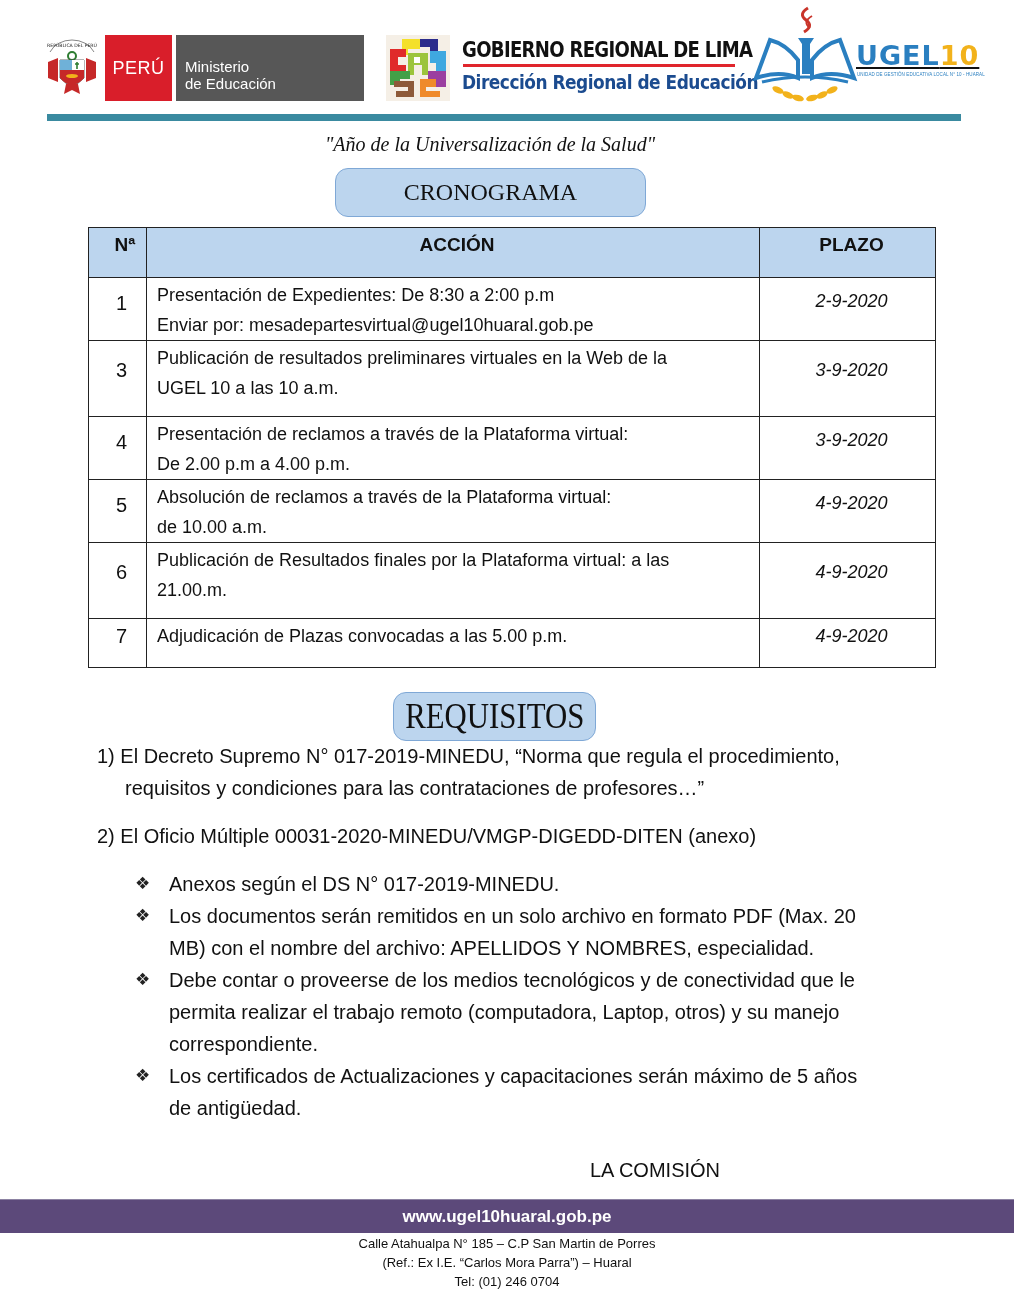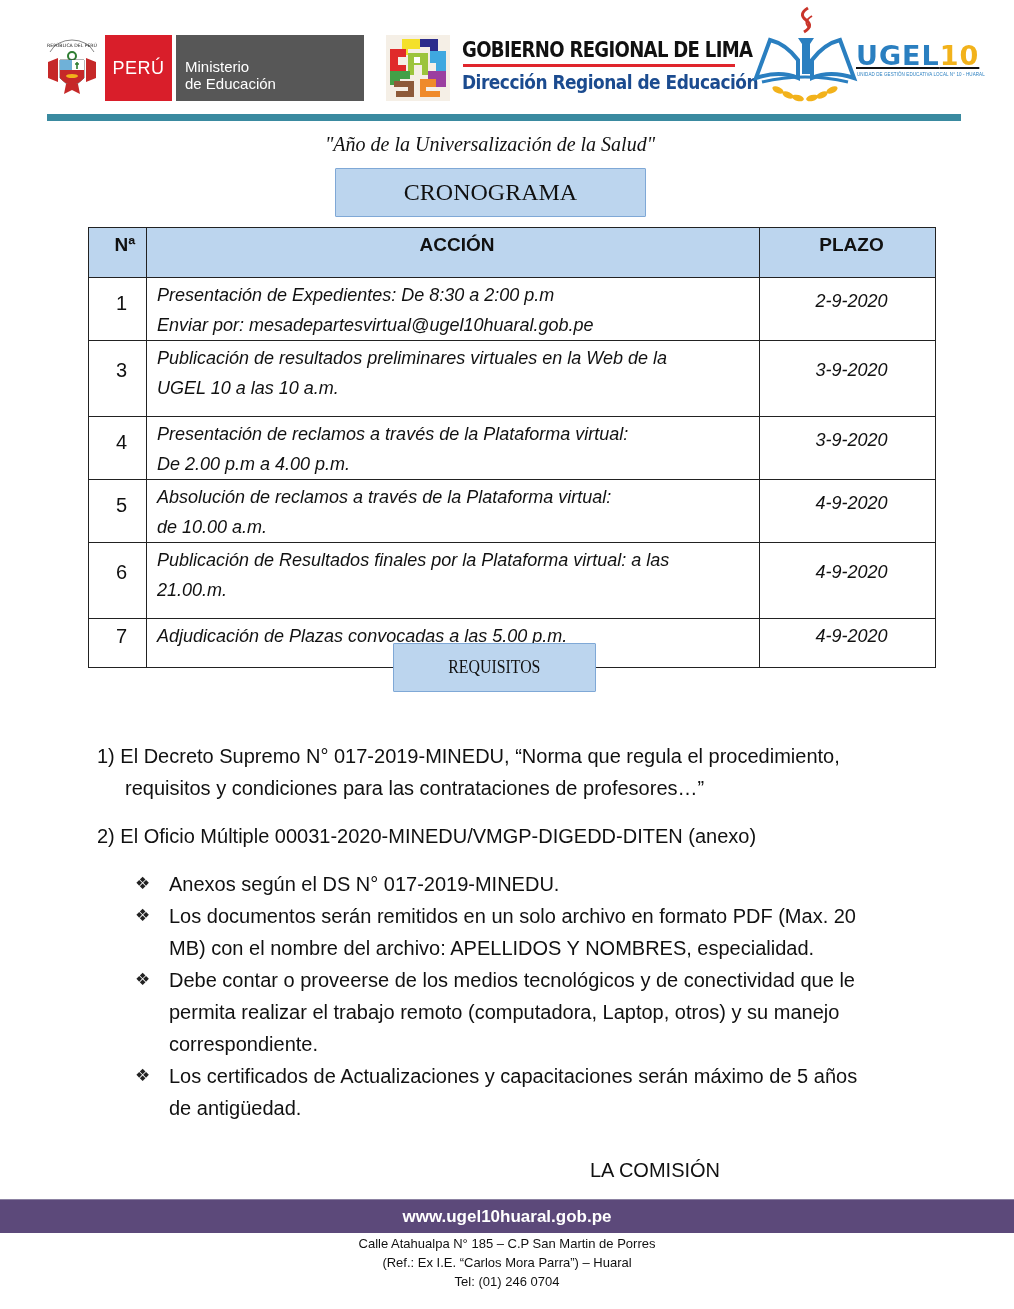"CRONOGRAMA" .section-badge { border-radius: 1px -> 13px }
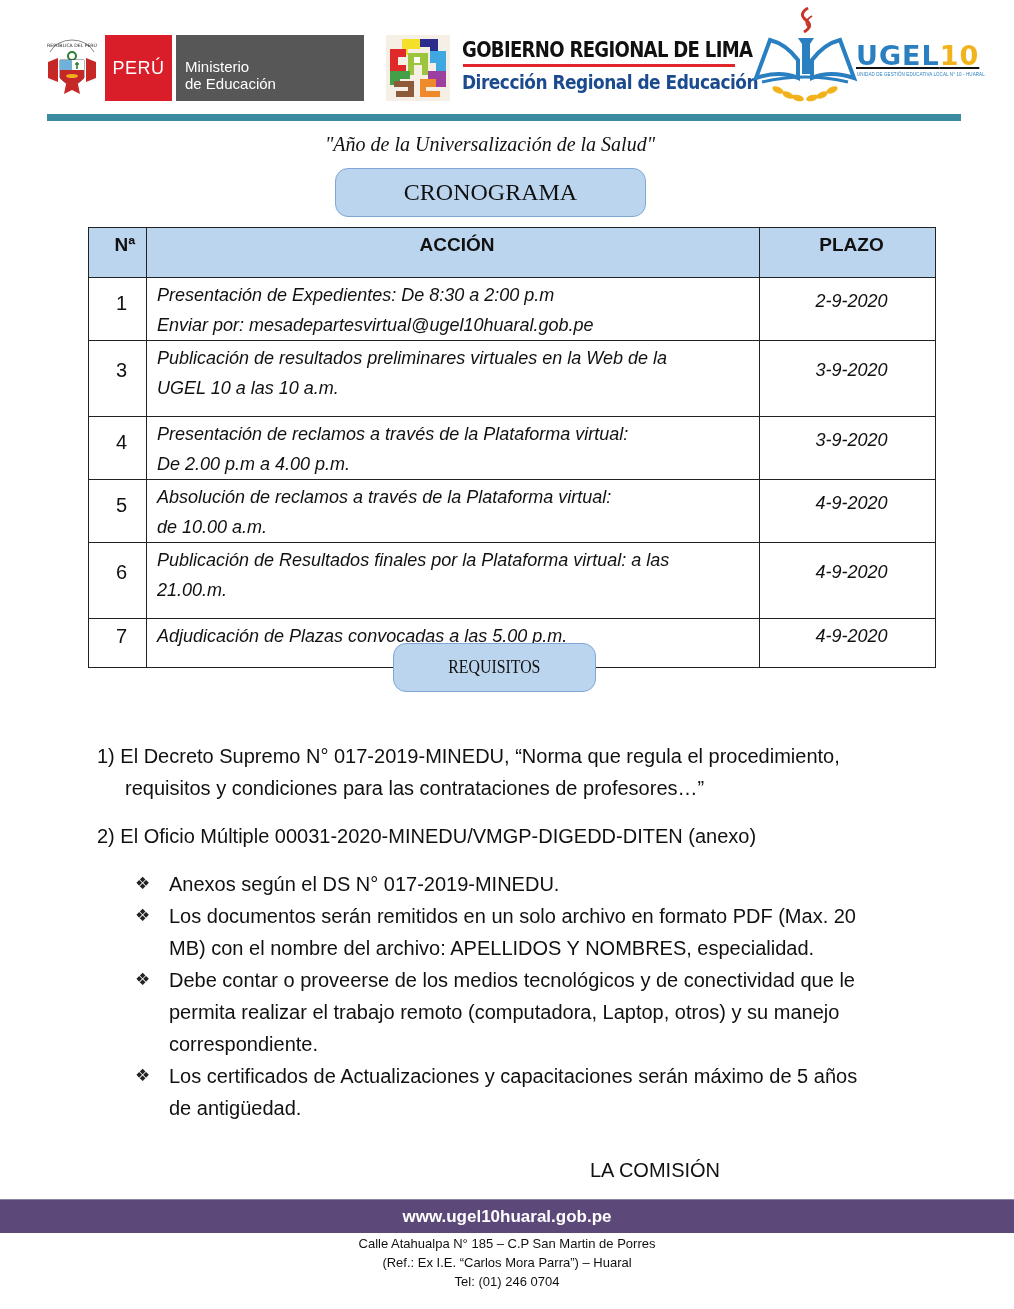"Presentación de Expedientes: De 8:30" .crono-table td.c-act { font-style: italic -> none }
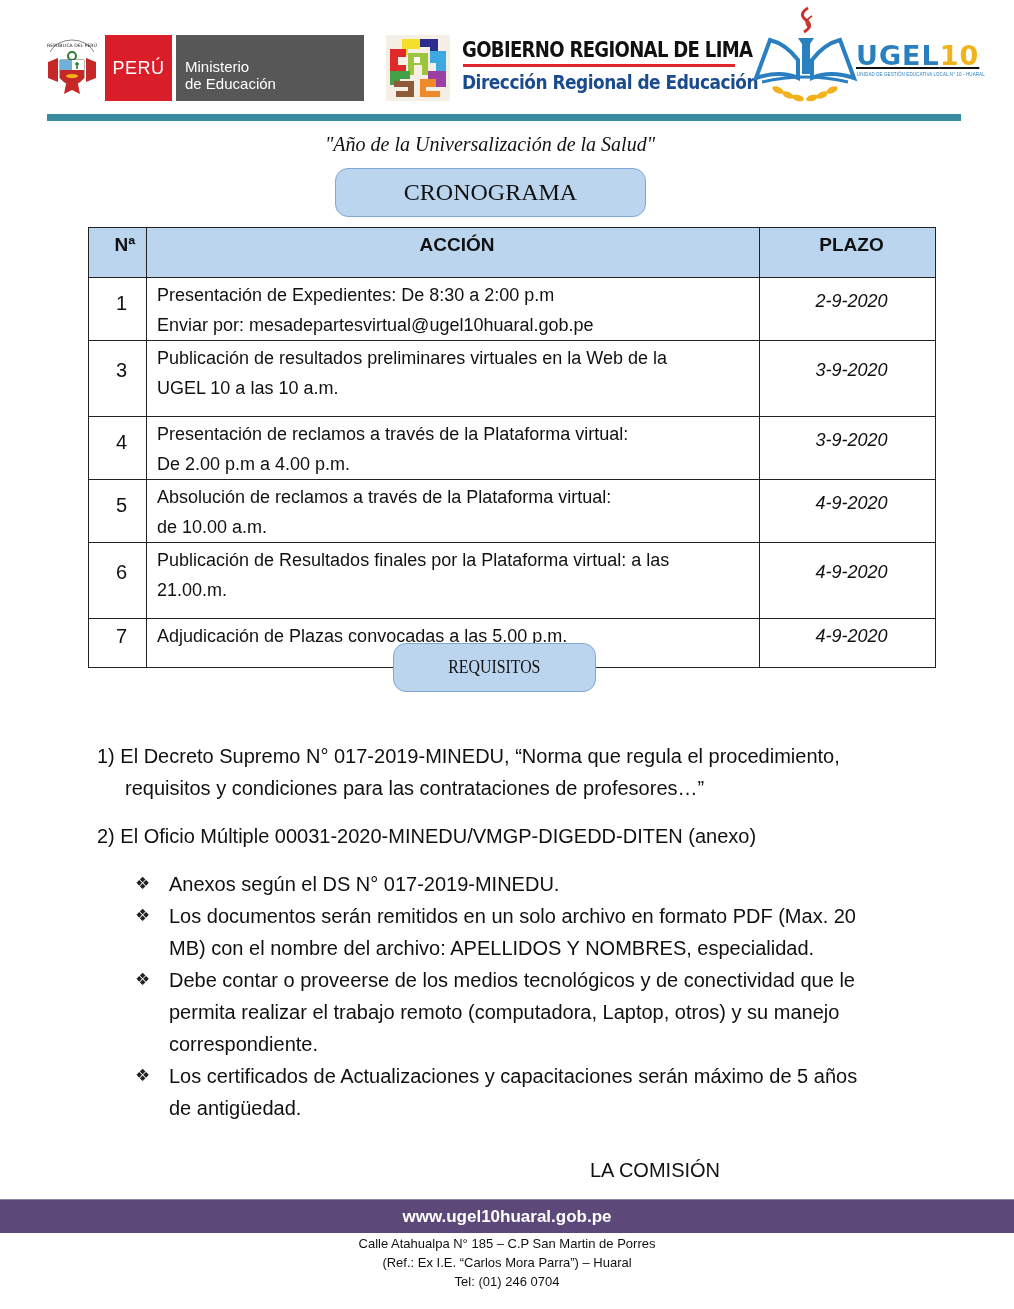"REQUISITOS" .badge-req { font-size: 18px -> 35px; top: 643px -> 692px }
